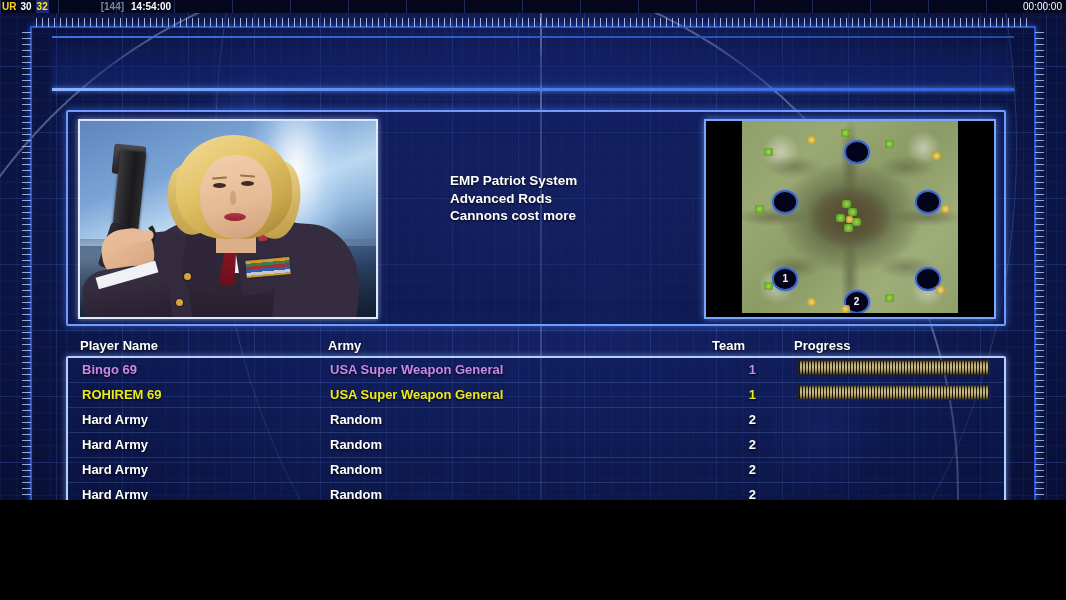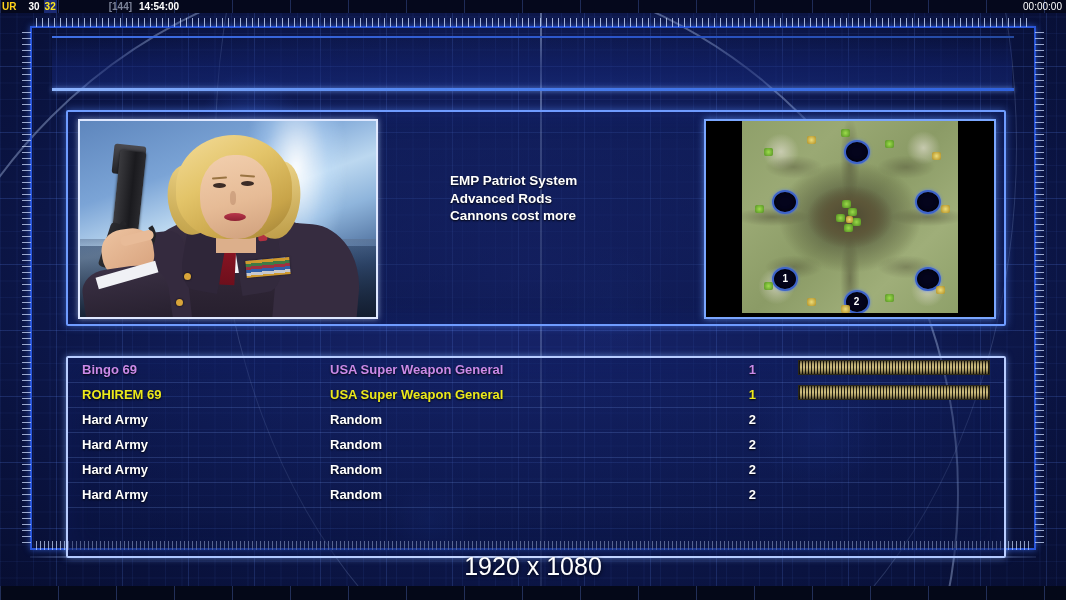"UR" #screen { height: 600px -> 500px }
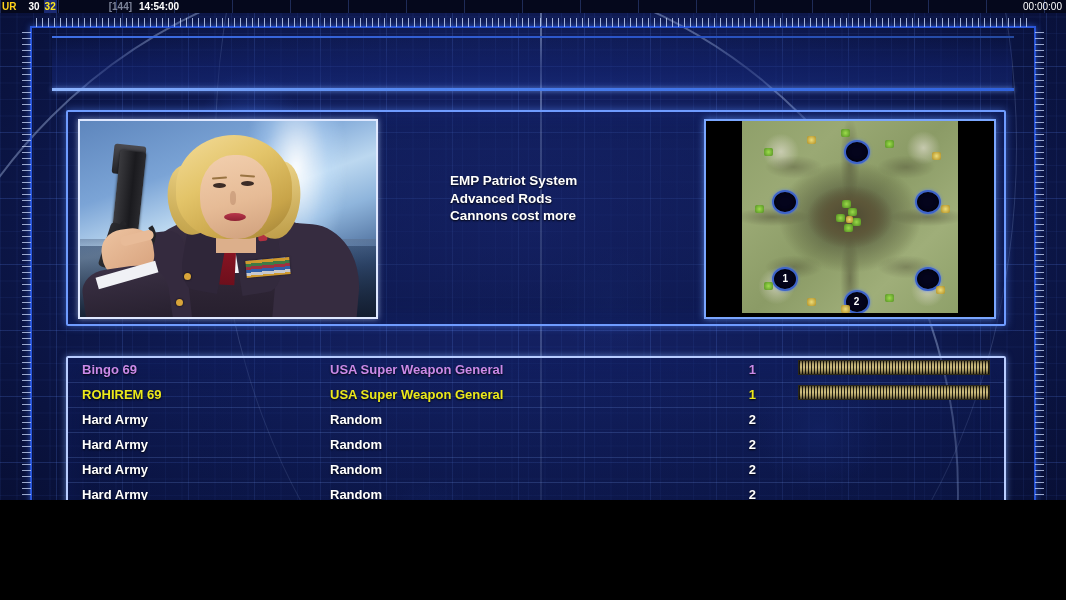"30" .tb-n1 { margin-left: 8px -> none }
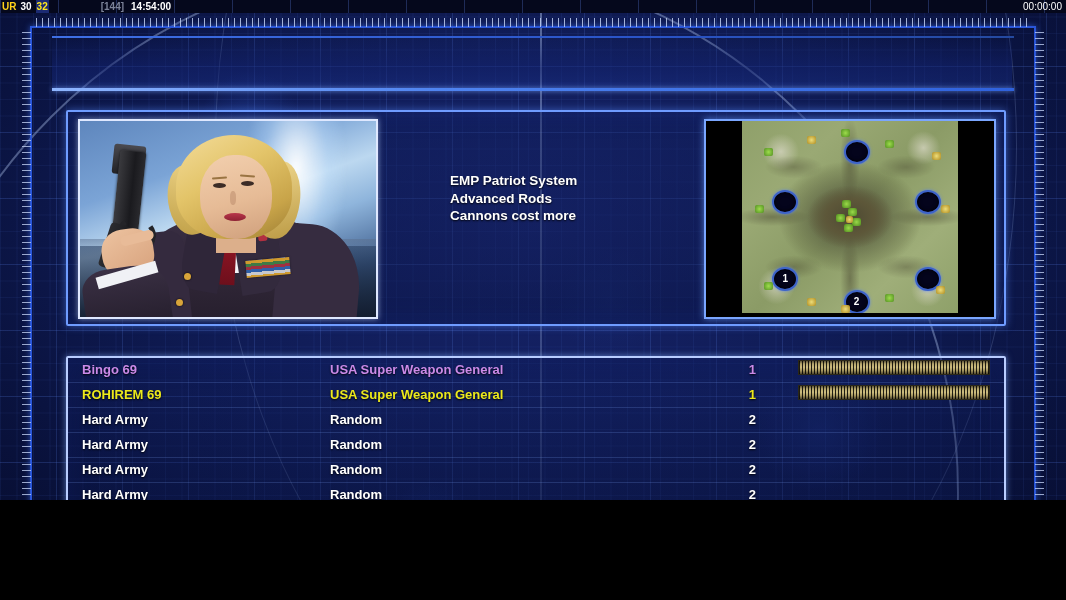"Player Name" div.tbl-head { html: none -> <div> <span>Player Name</span> <span>Army</span> <span>Team</span> <span>Progress</span> </div> }
